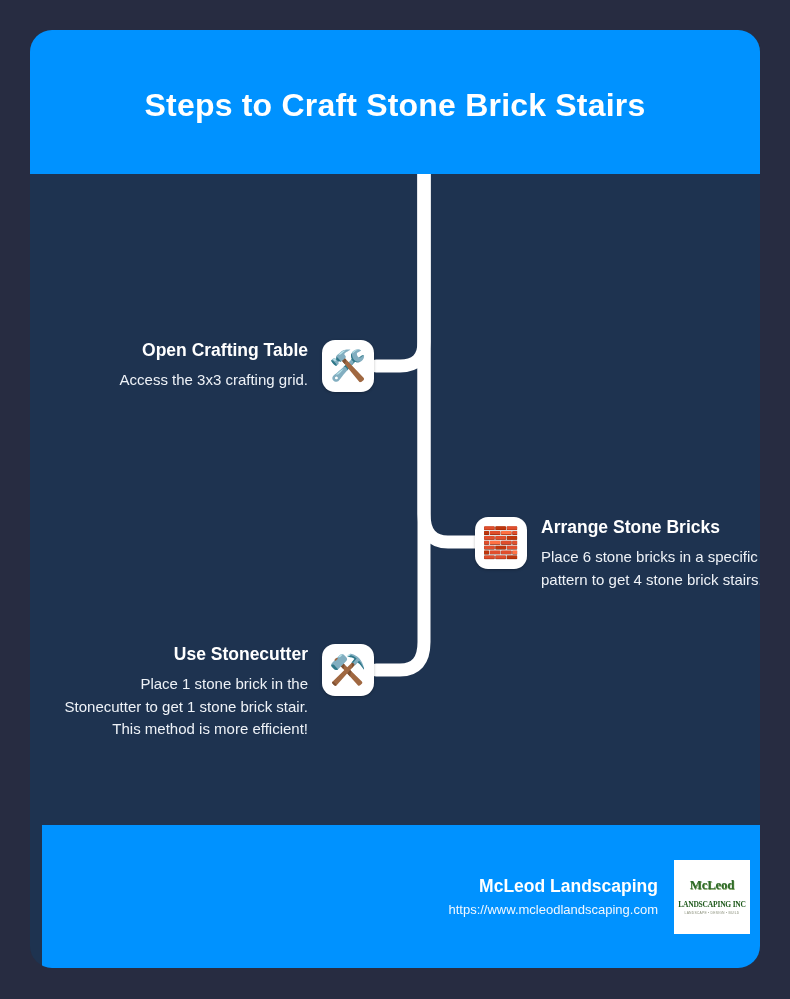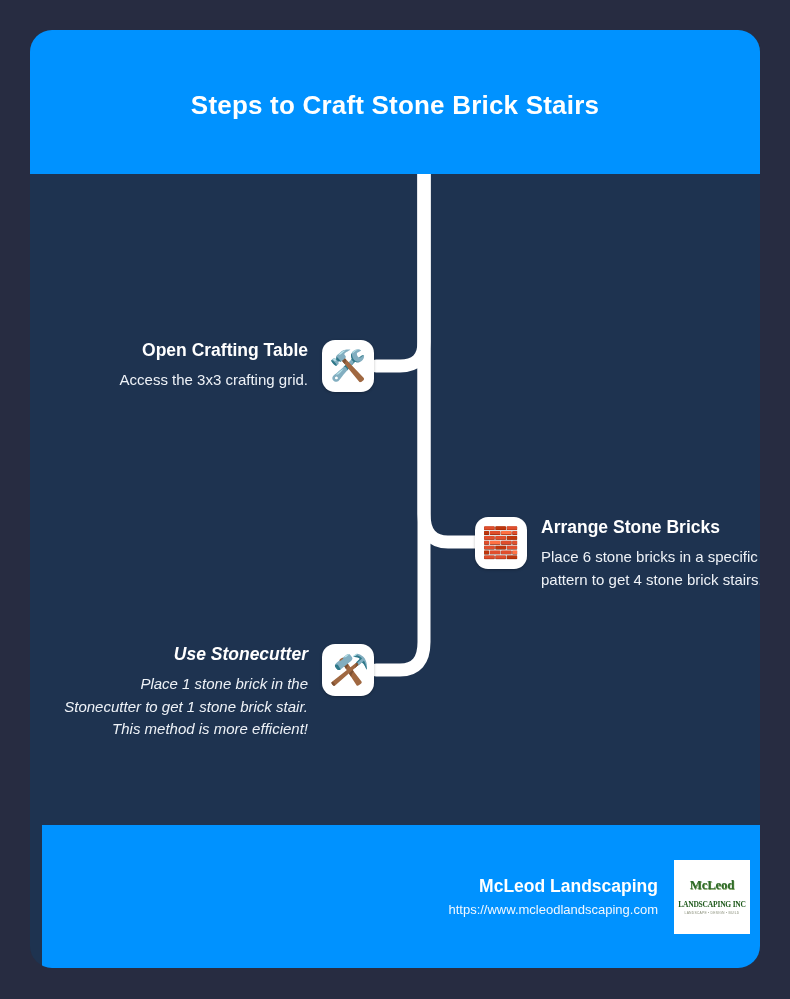"Steps to Craft Stone Brick" #header-title { font-size: 26px -> 32px }
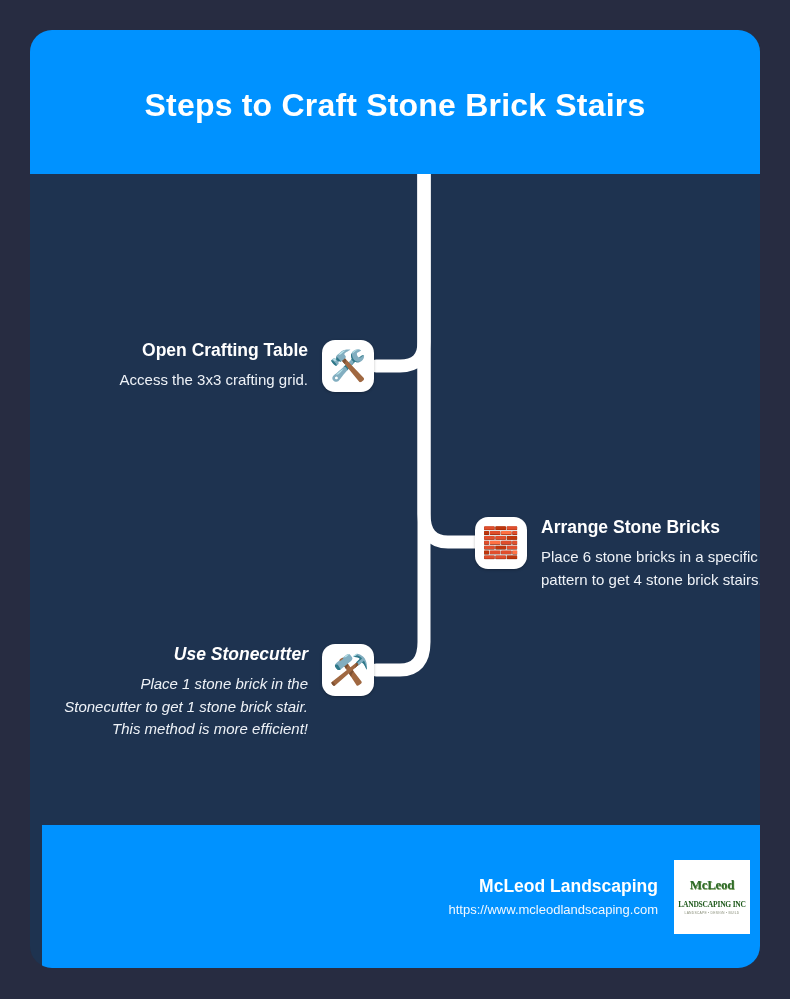"Use Stonecutter" #step-3 { font-style: italic -> none }
